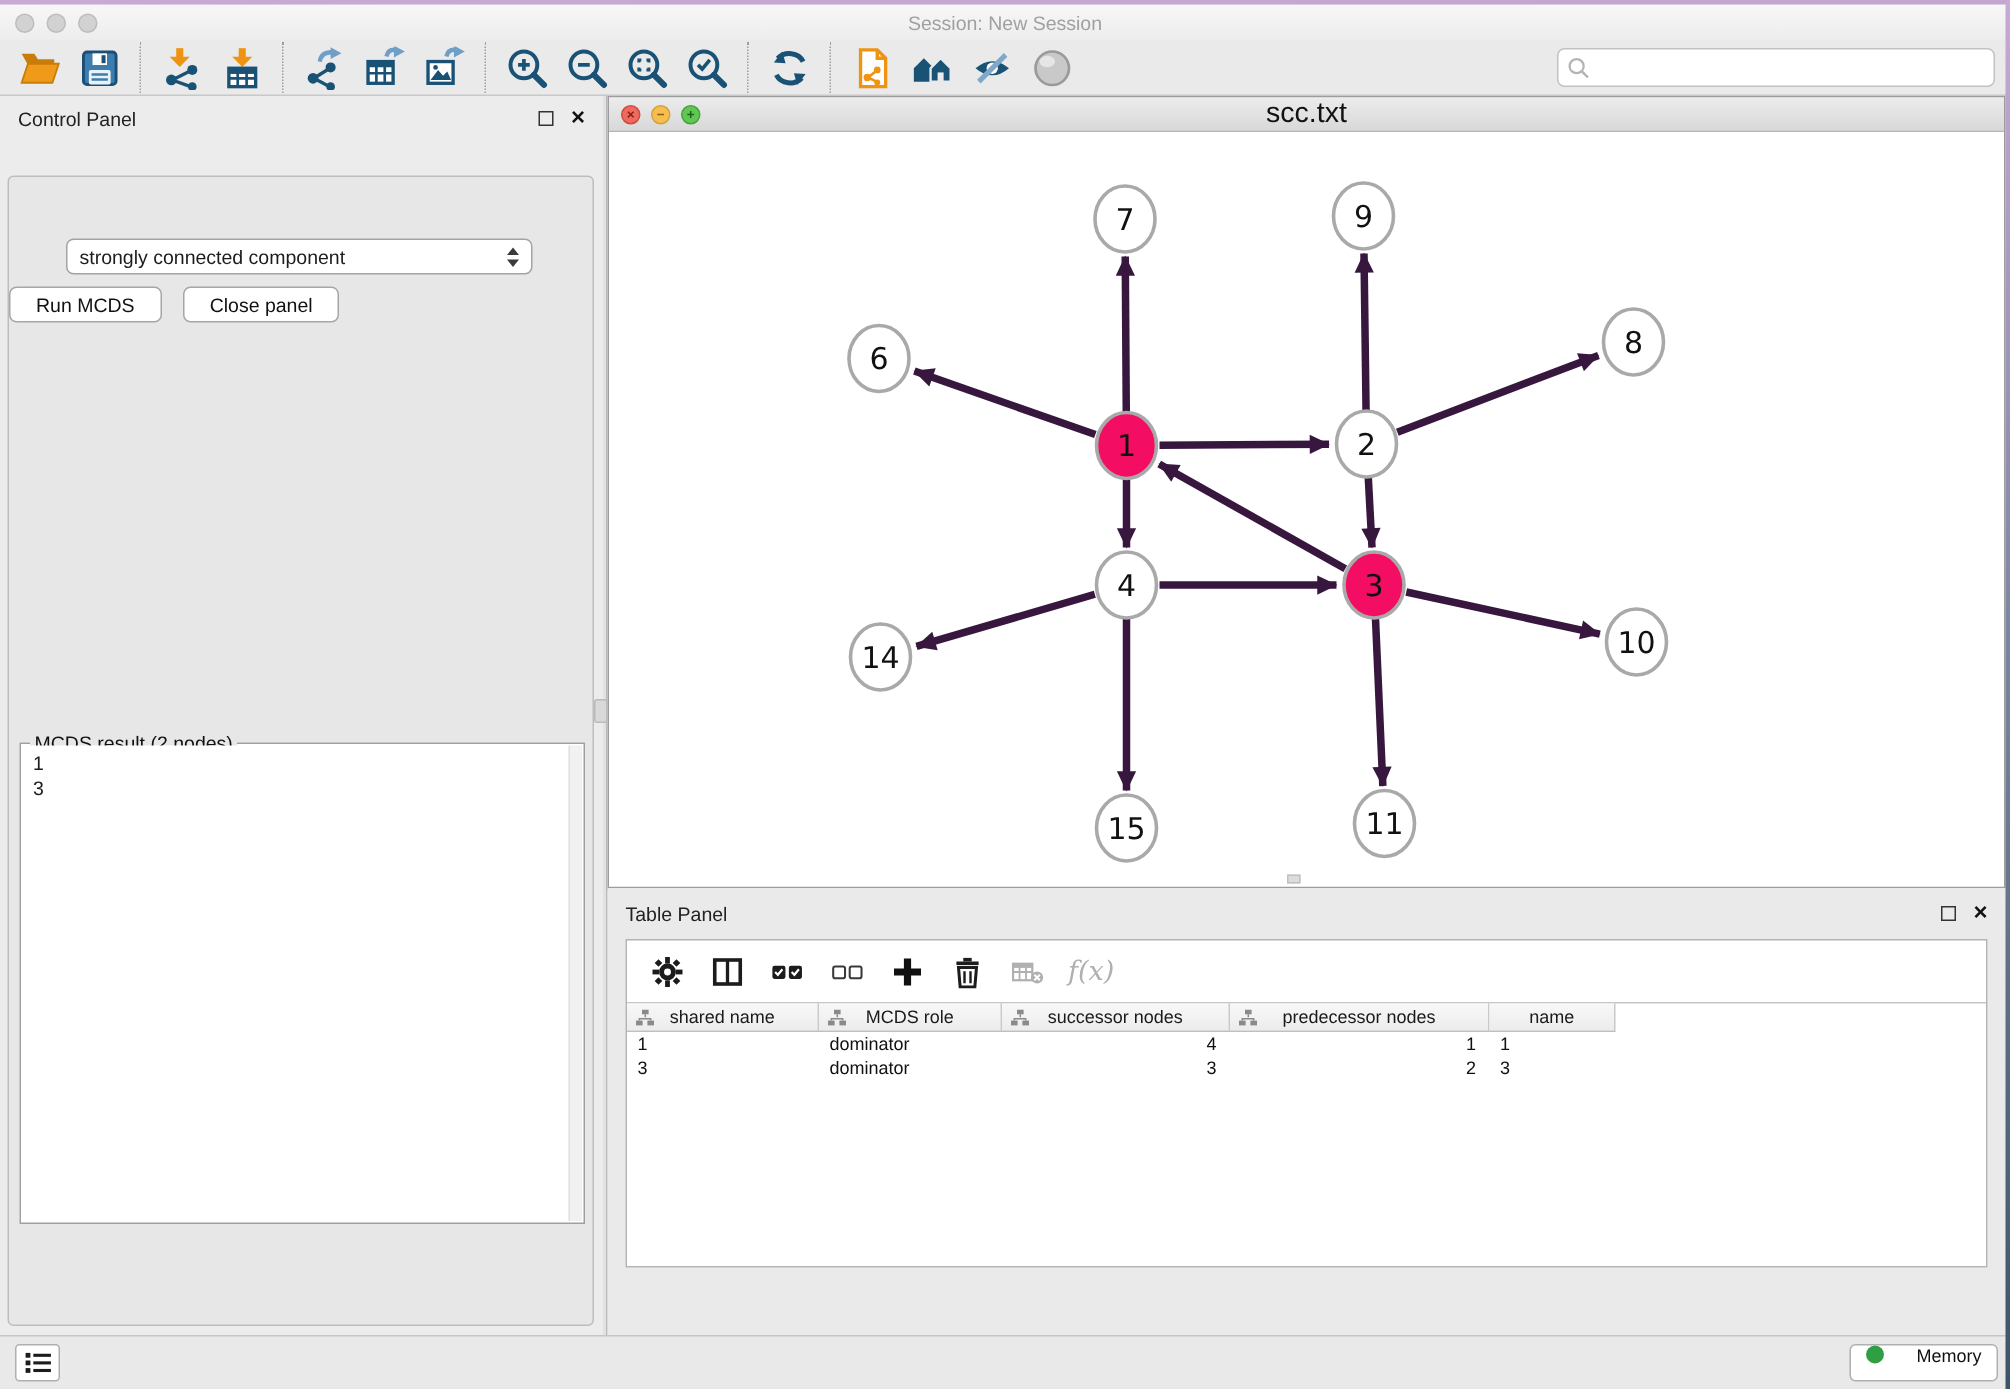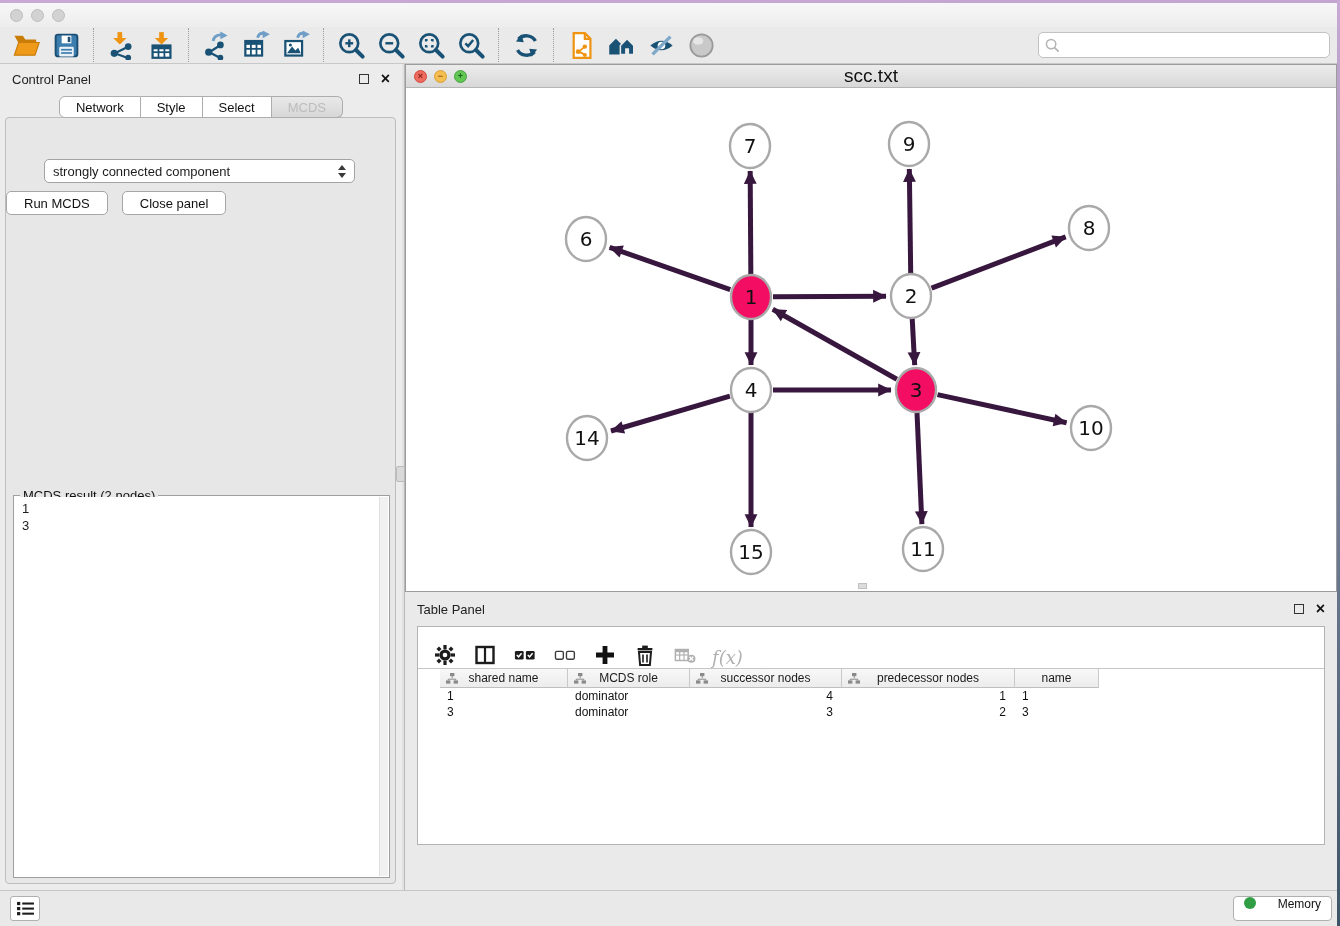"Session: New Session" div.title { html: none -> <div>Session: New Session</div> }
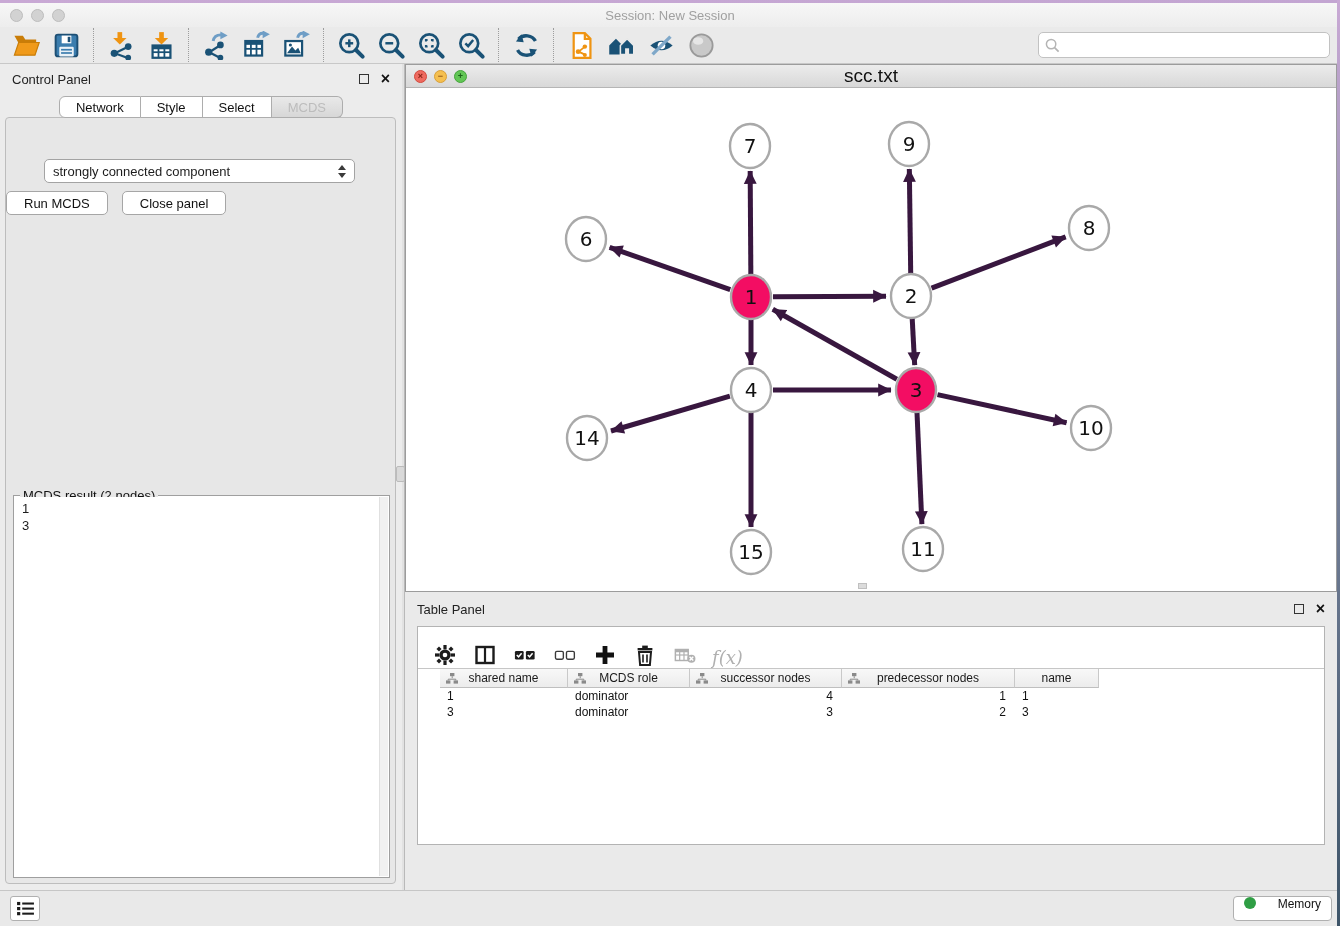"Network" div.cp-tabs { html: <div> <div>Network</div> <div>Style</div> <div>Select</div> <div>MCDS</div> </div> -> none }
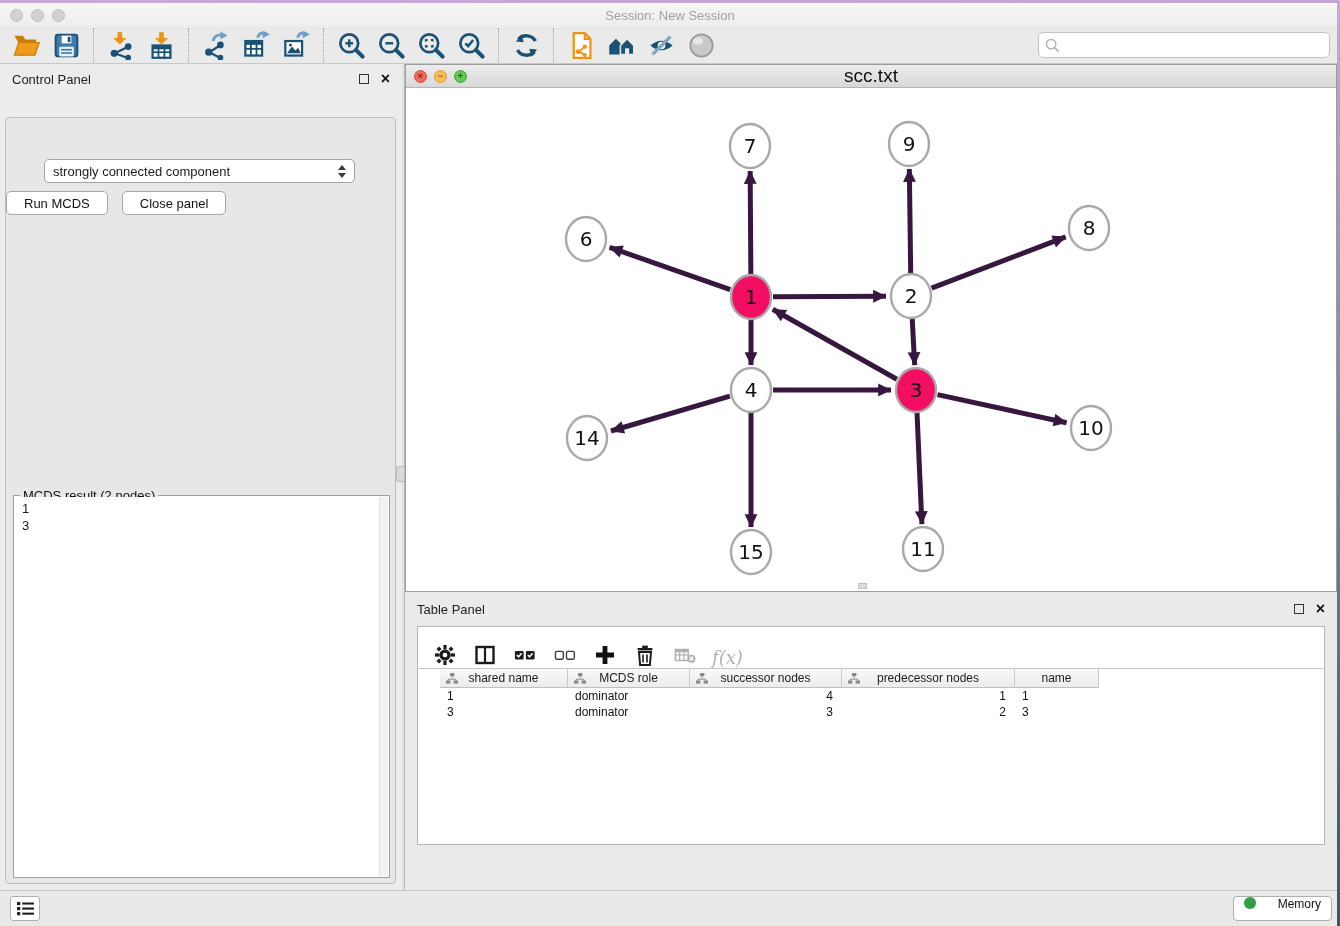"MCDS result (2 nodes)" .result-box { height: 383px -> 321px }
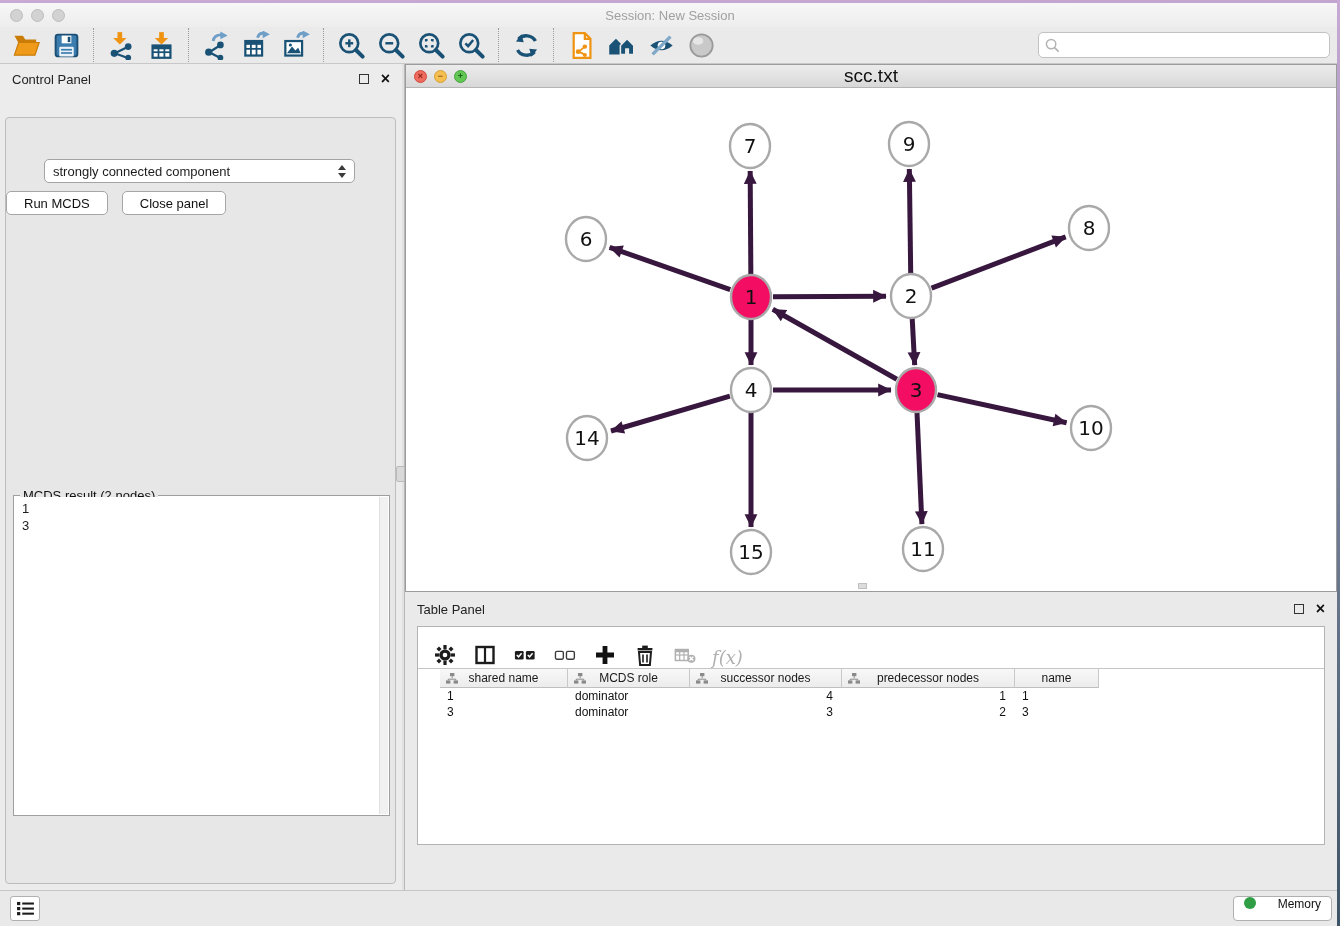"f(x)" .tp-toolbar { align-items: flex-end -> center }
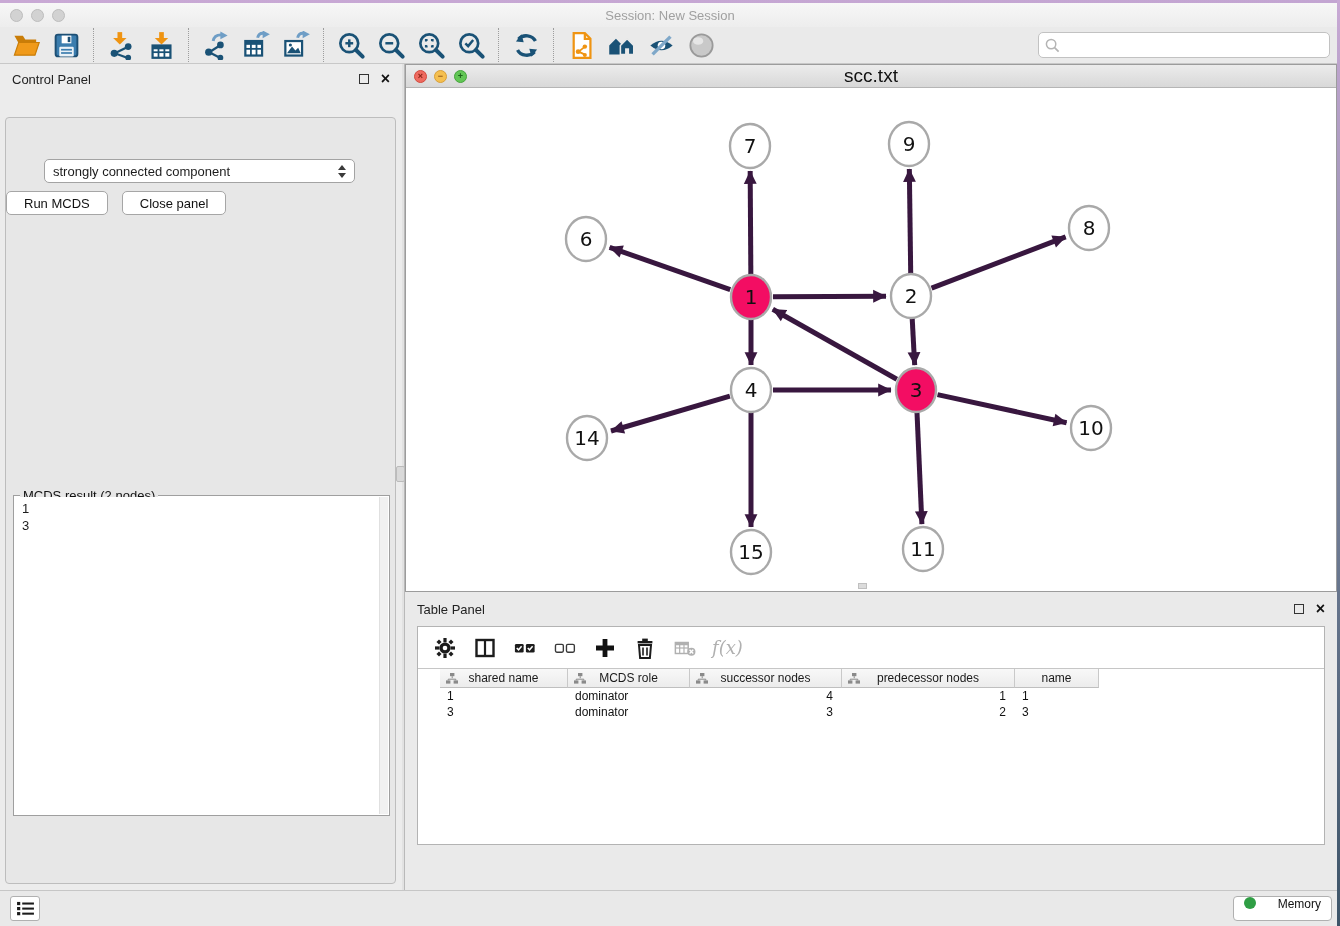"shared name" .c0 { margin-left: 22px -> none }
